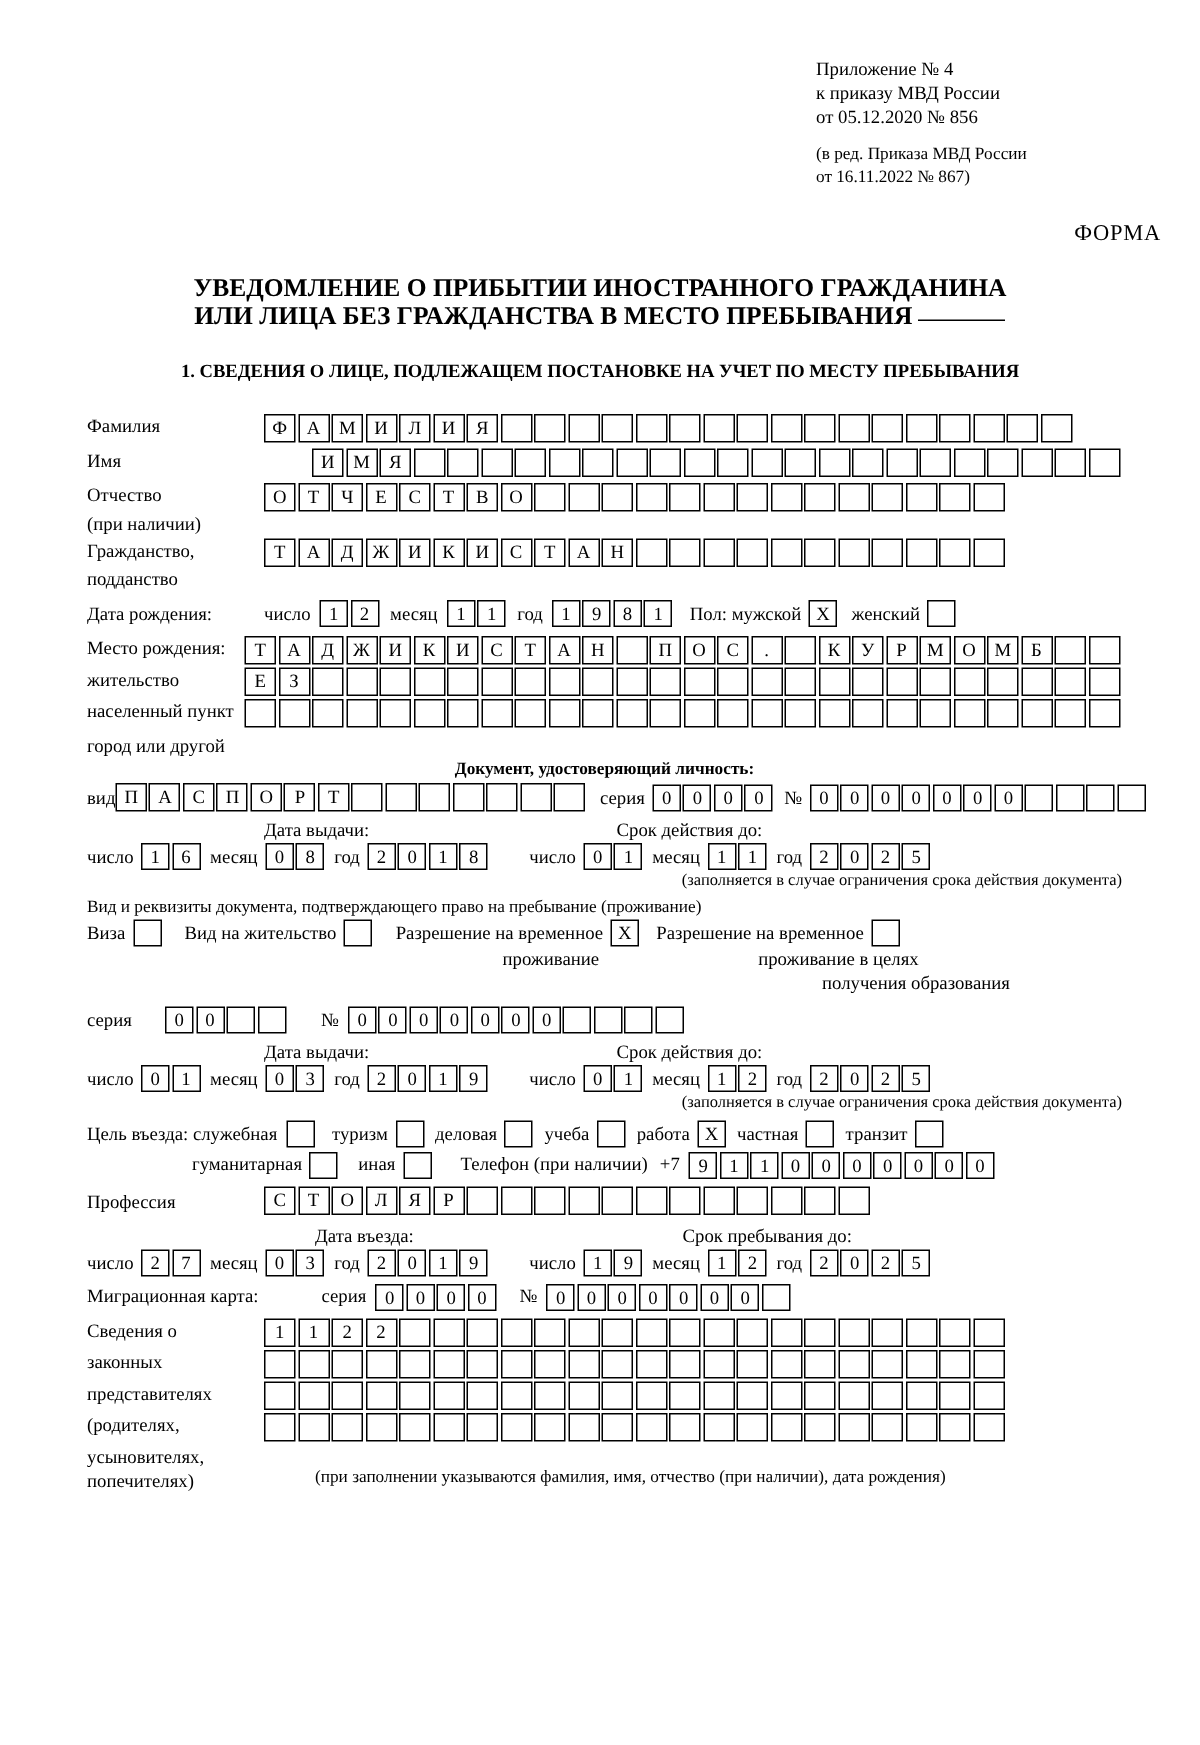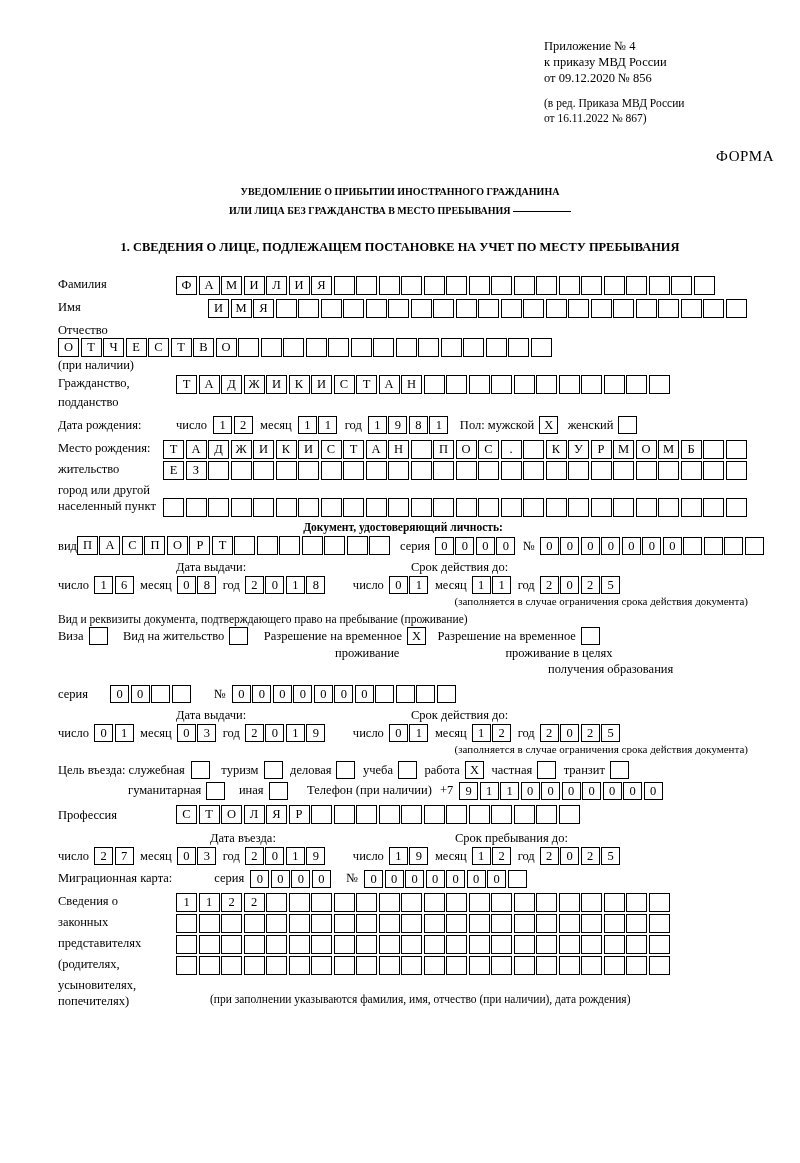"от 09.12.2020 № 856" div { text: 09.12.2020 -> 05.12.2020 }
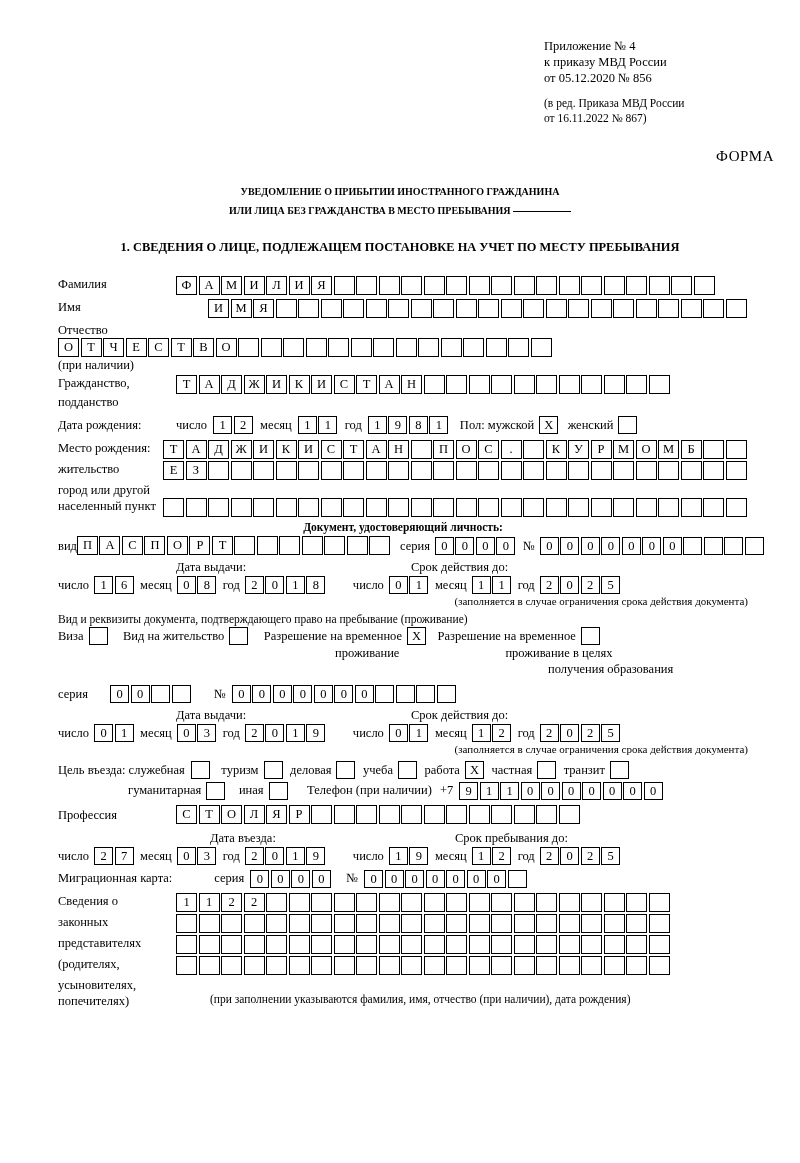"УВЕДОМЛЕНИЕ О ПРИБЫТИИ ИНОСТРАННОГО" .title { font-size: 10px -> 17px }
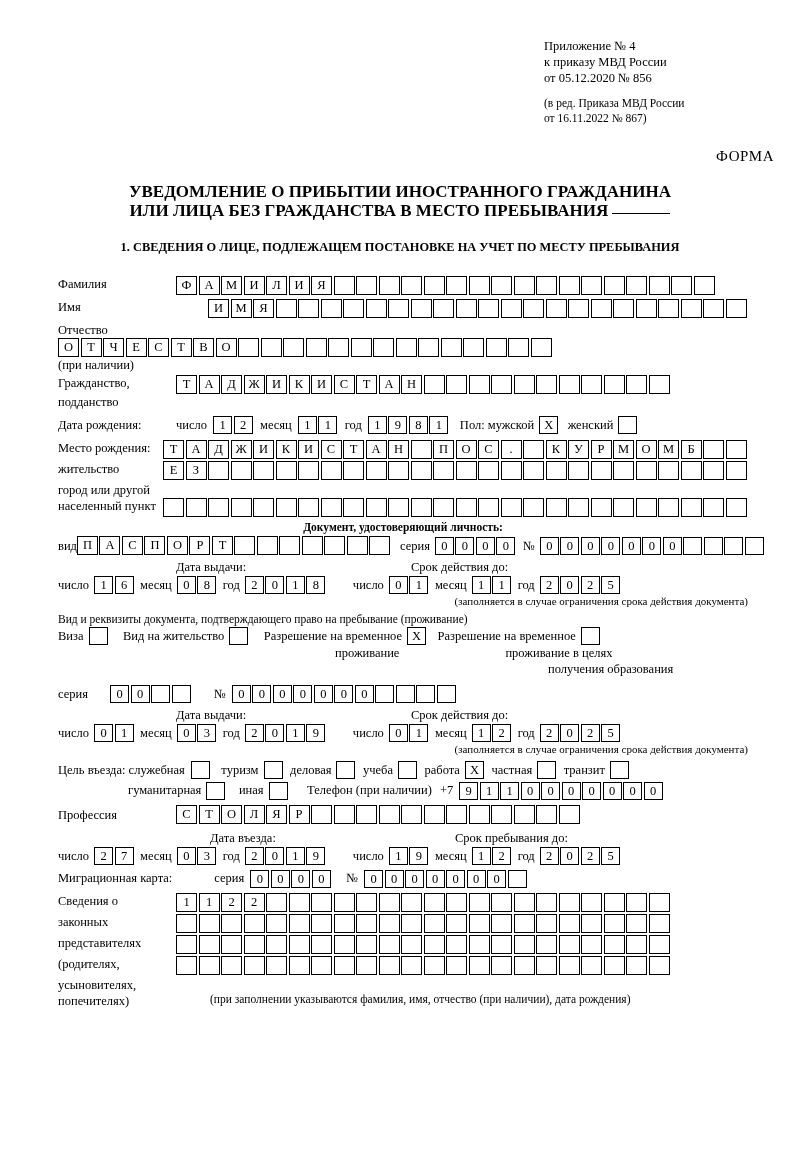"Отчество" div.row { flex-direction: column -> none }
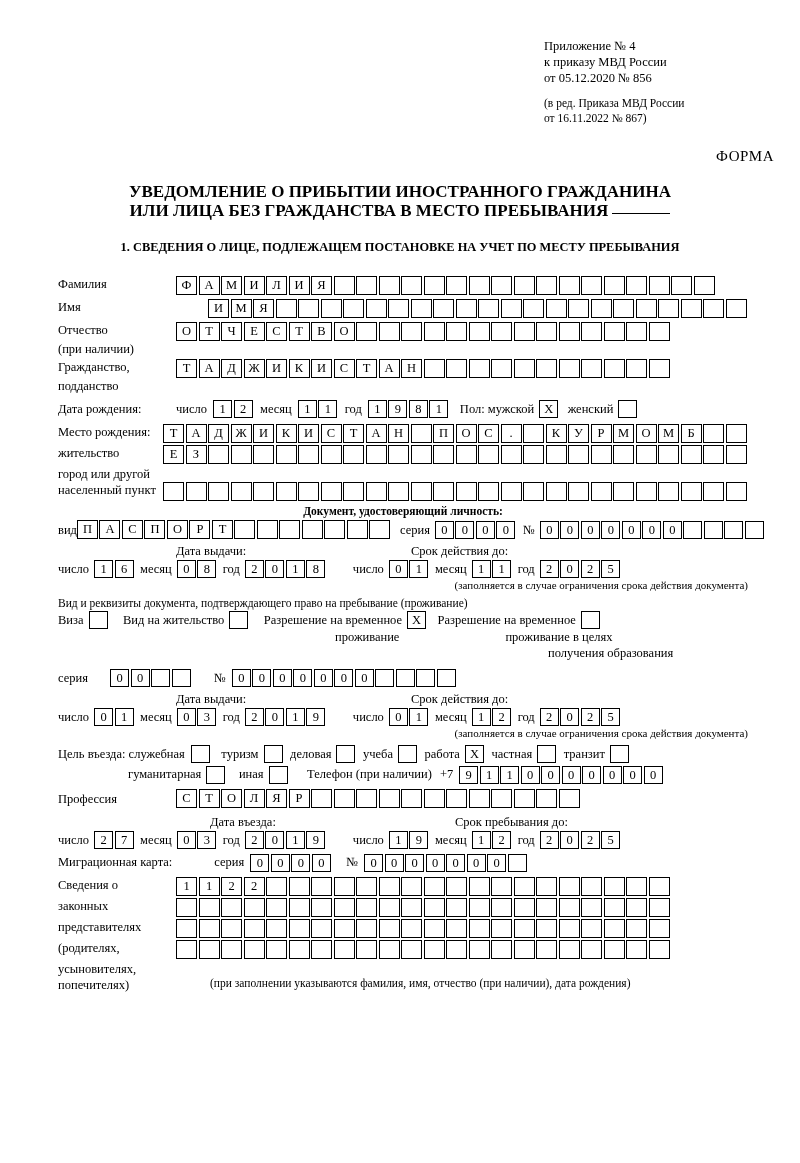"город или другой" div.row { order: before "населенный пункт" -> after "населенный пункт" }
